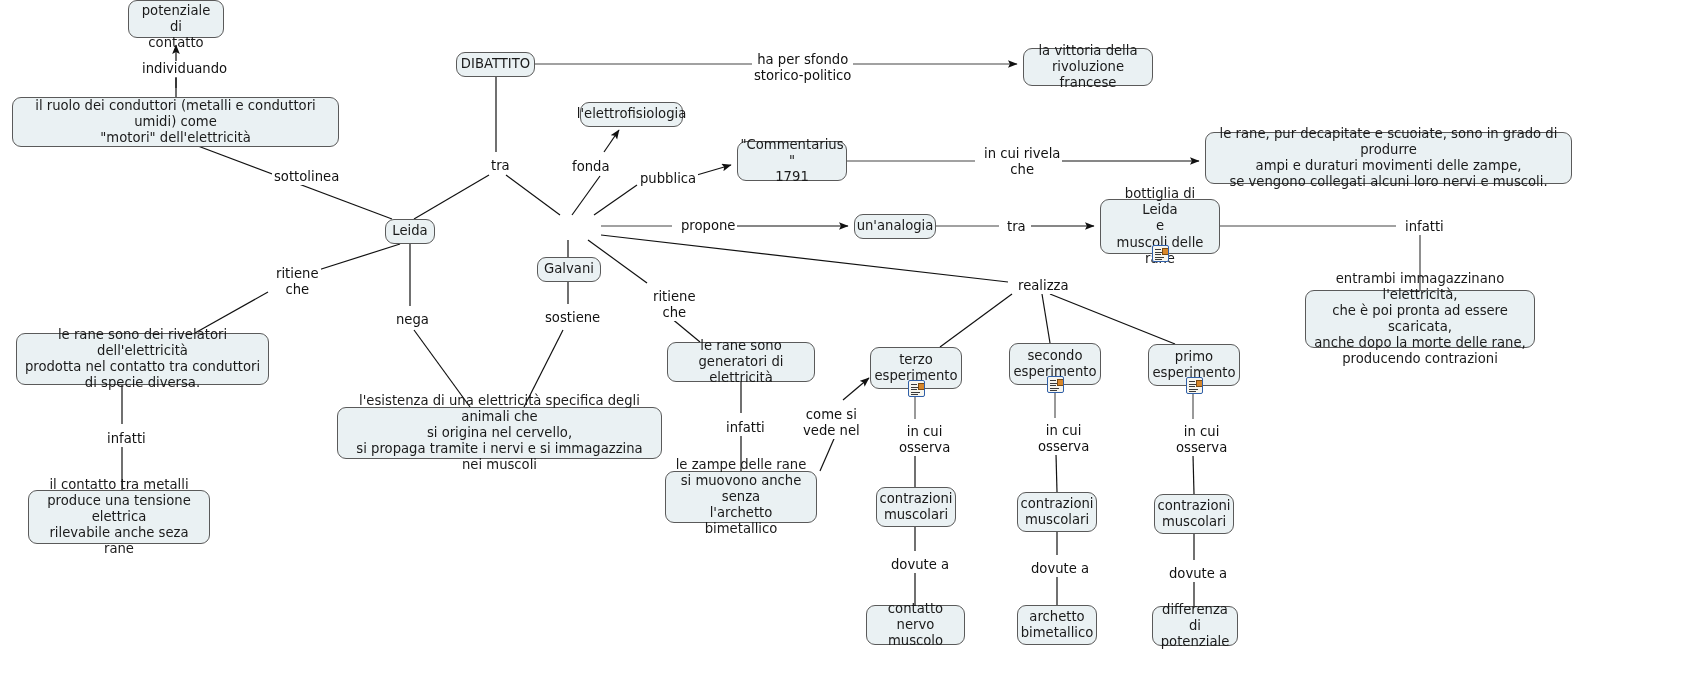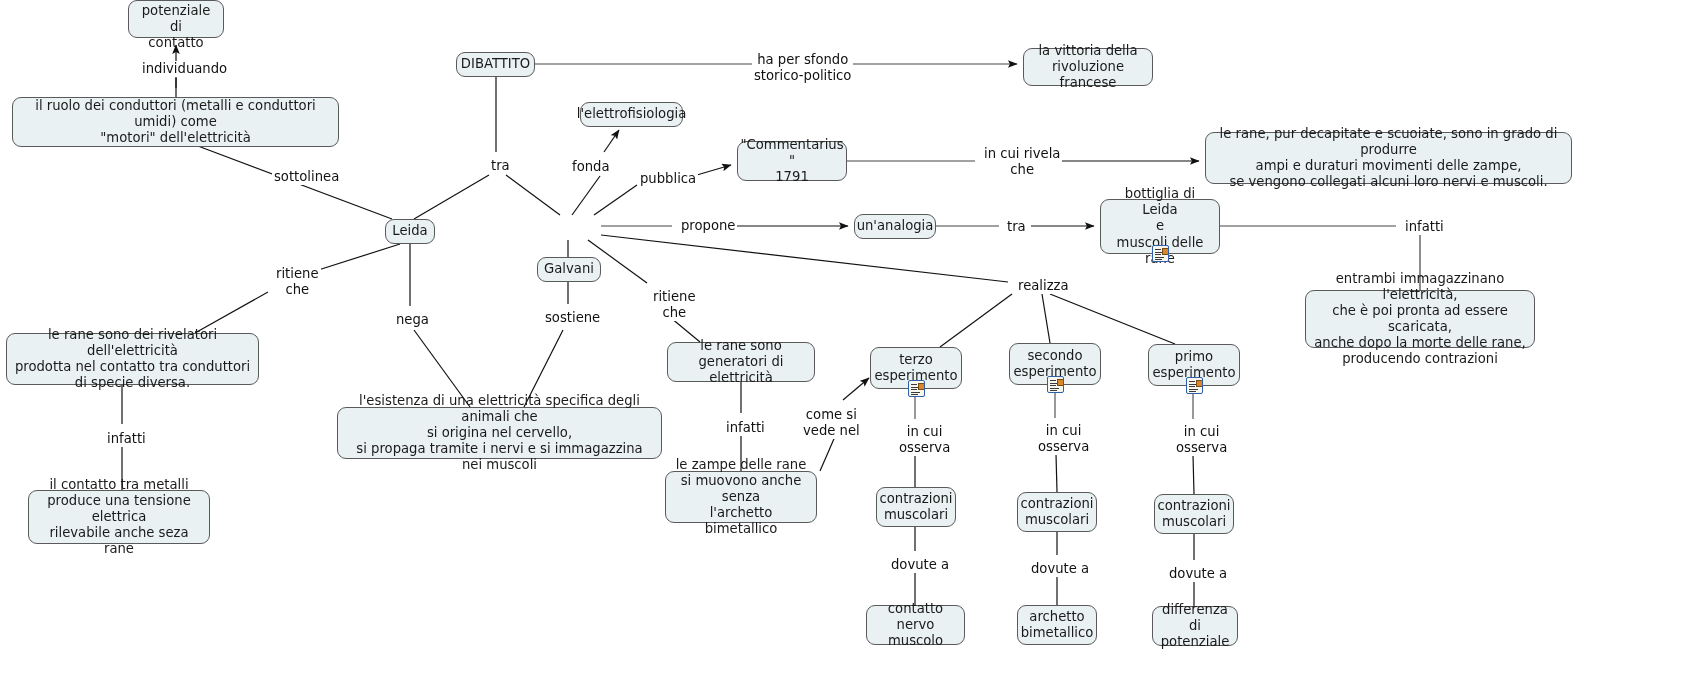"le rane sono dei rivelatori" div.node { left: 6px -> 16px }
